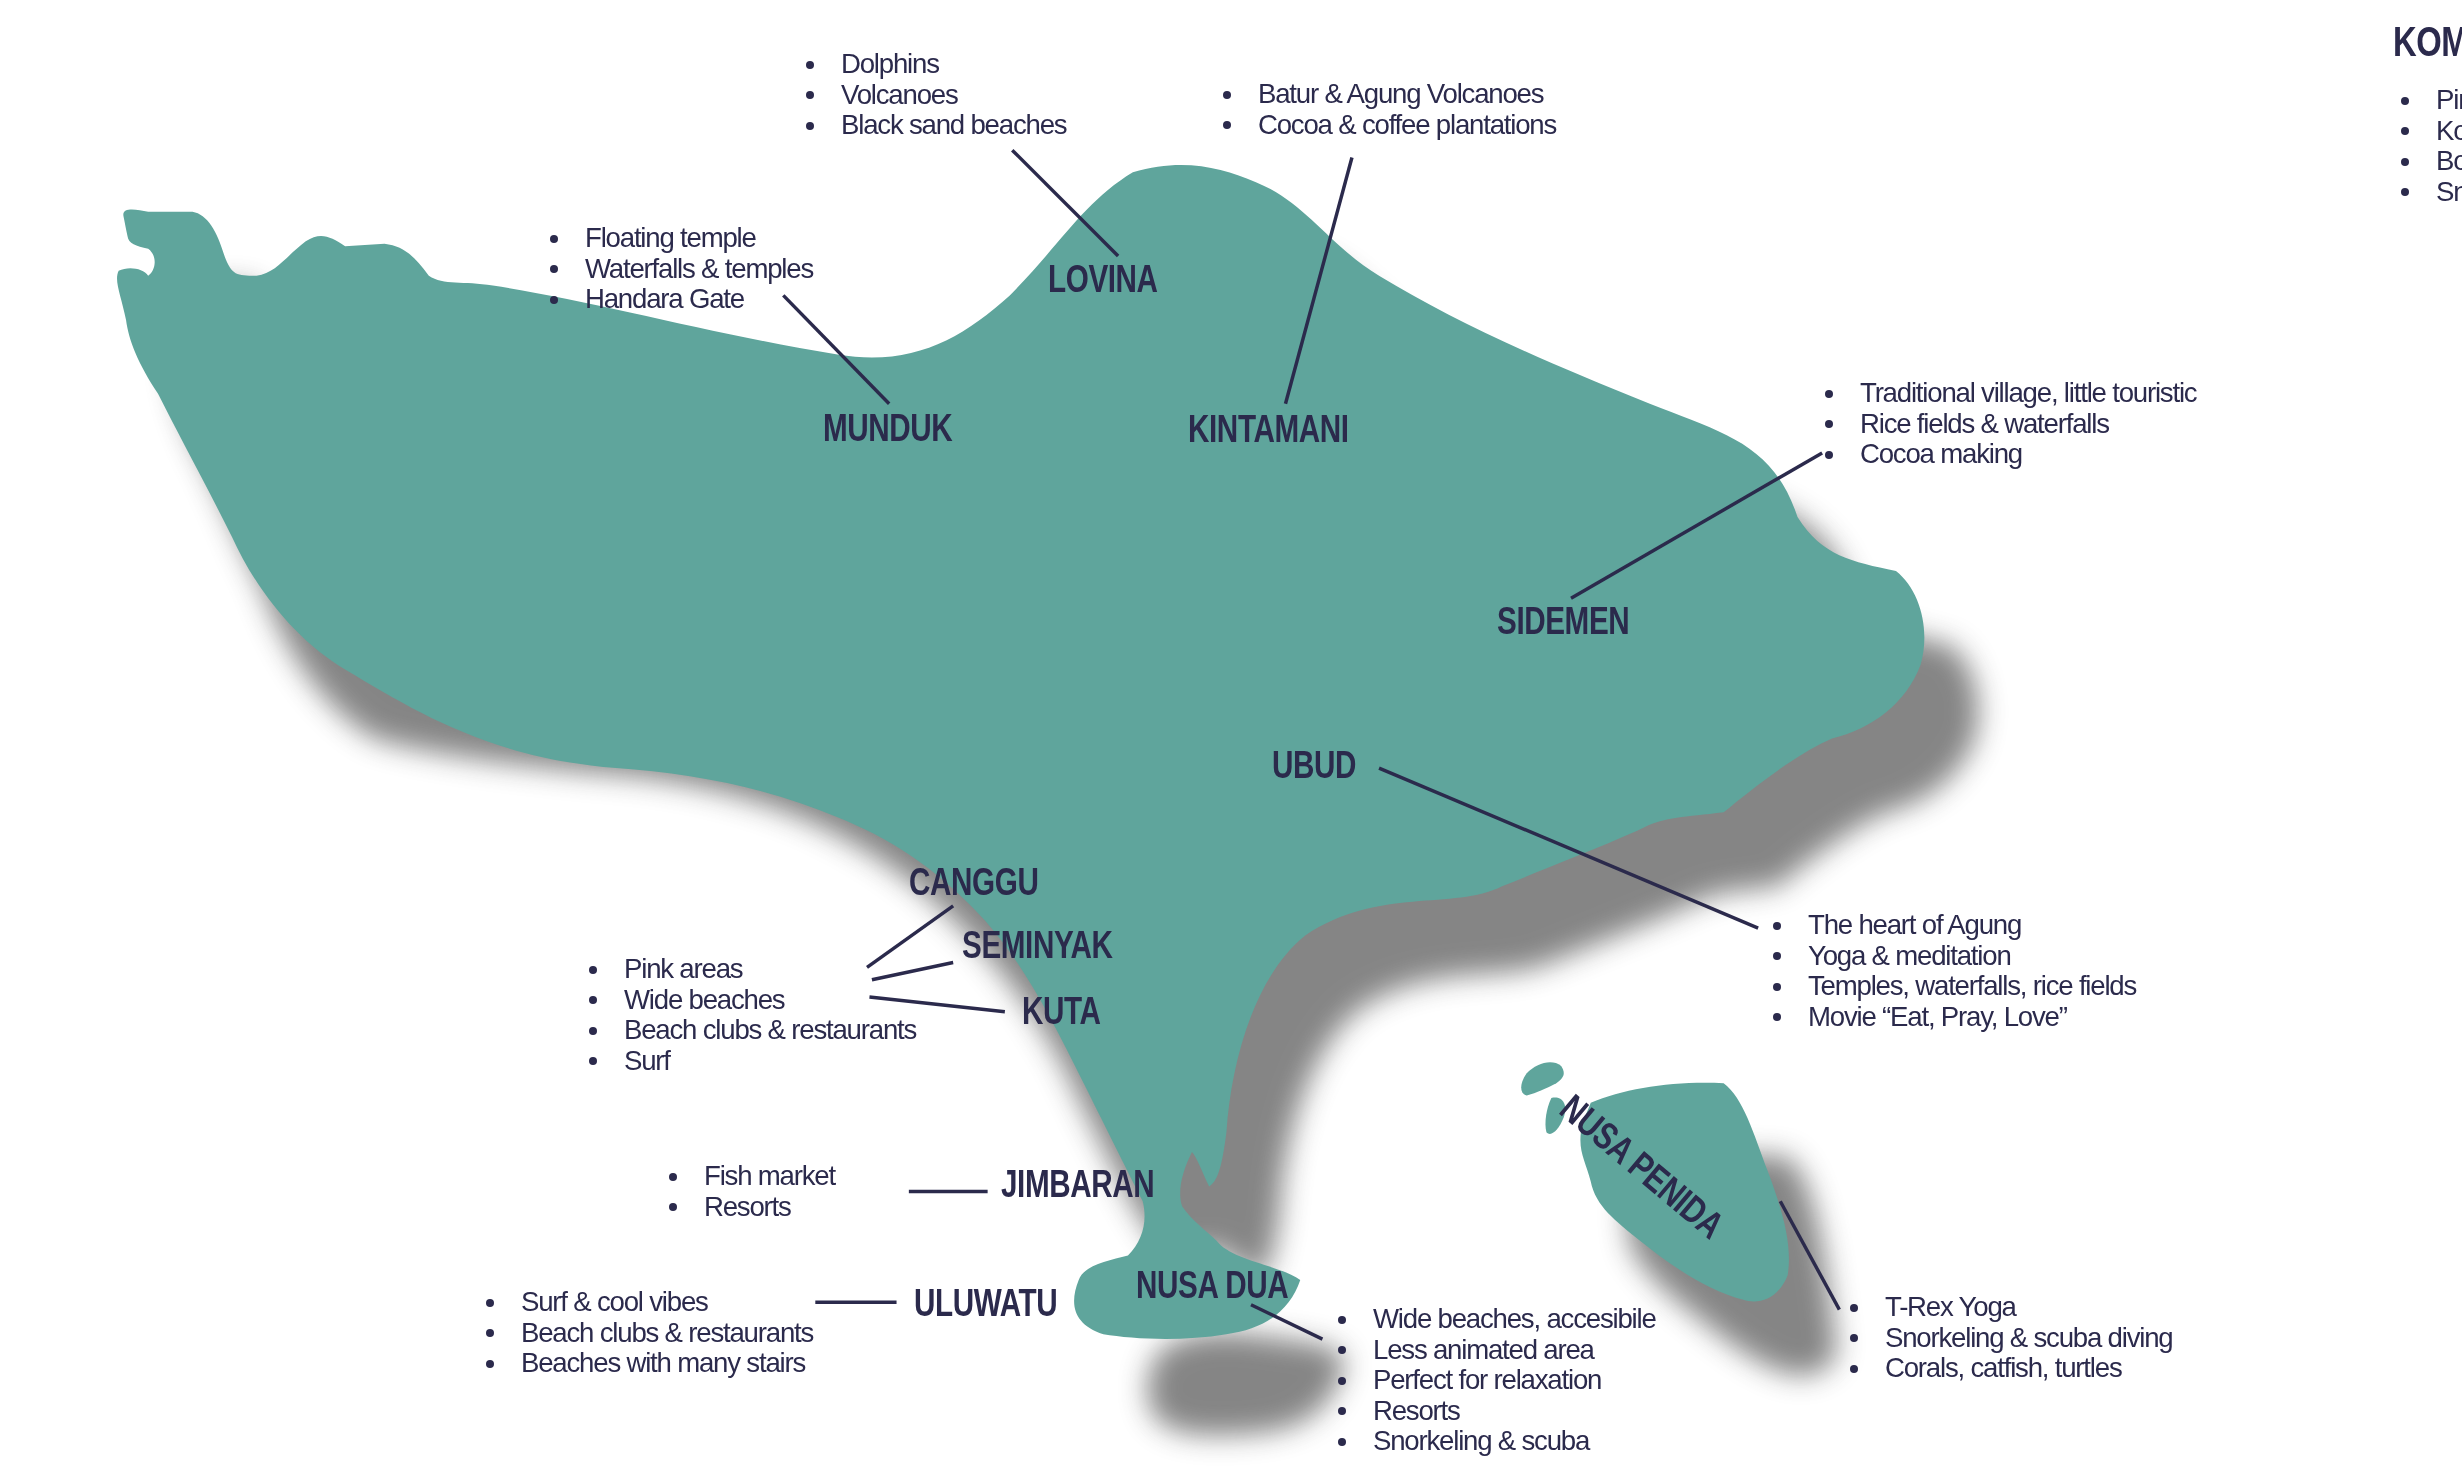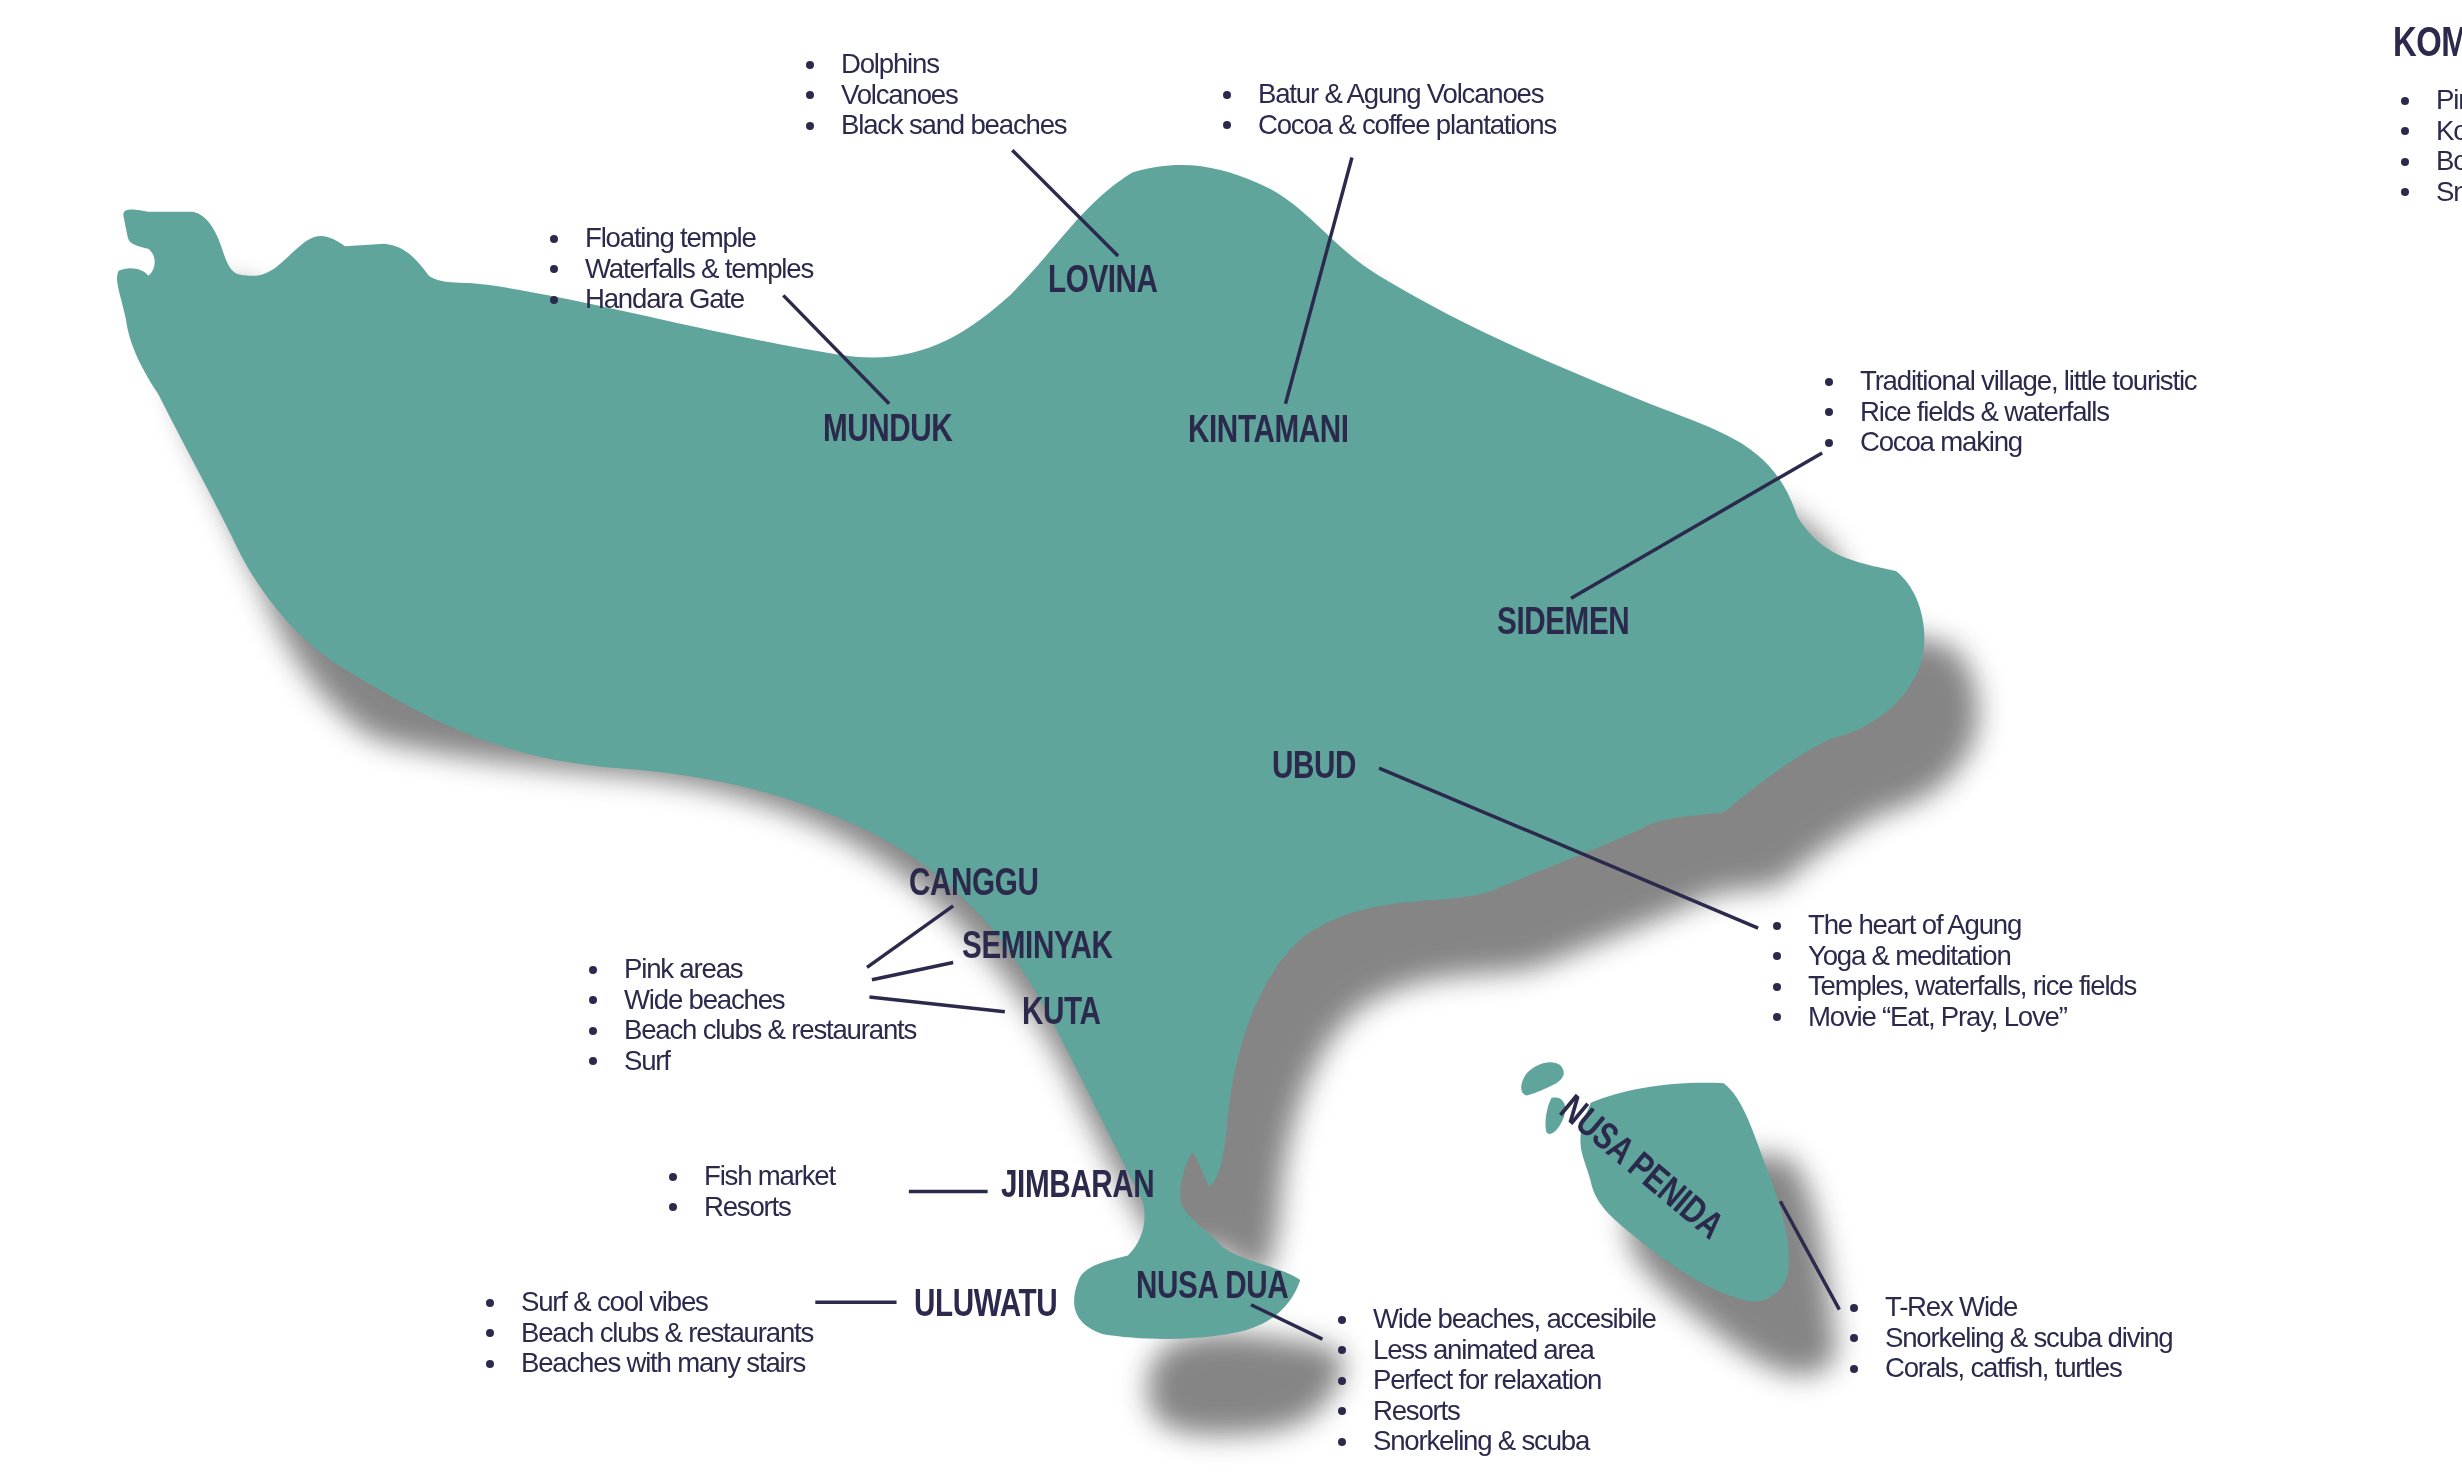"Traditional village, little touristic" ul.bullet-list { top: 362px -> 374px }
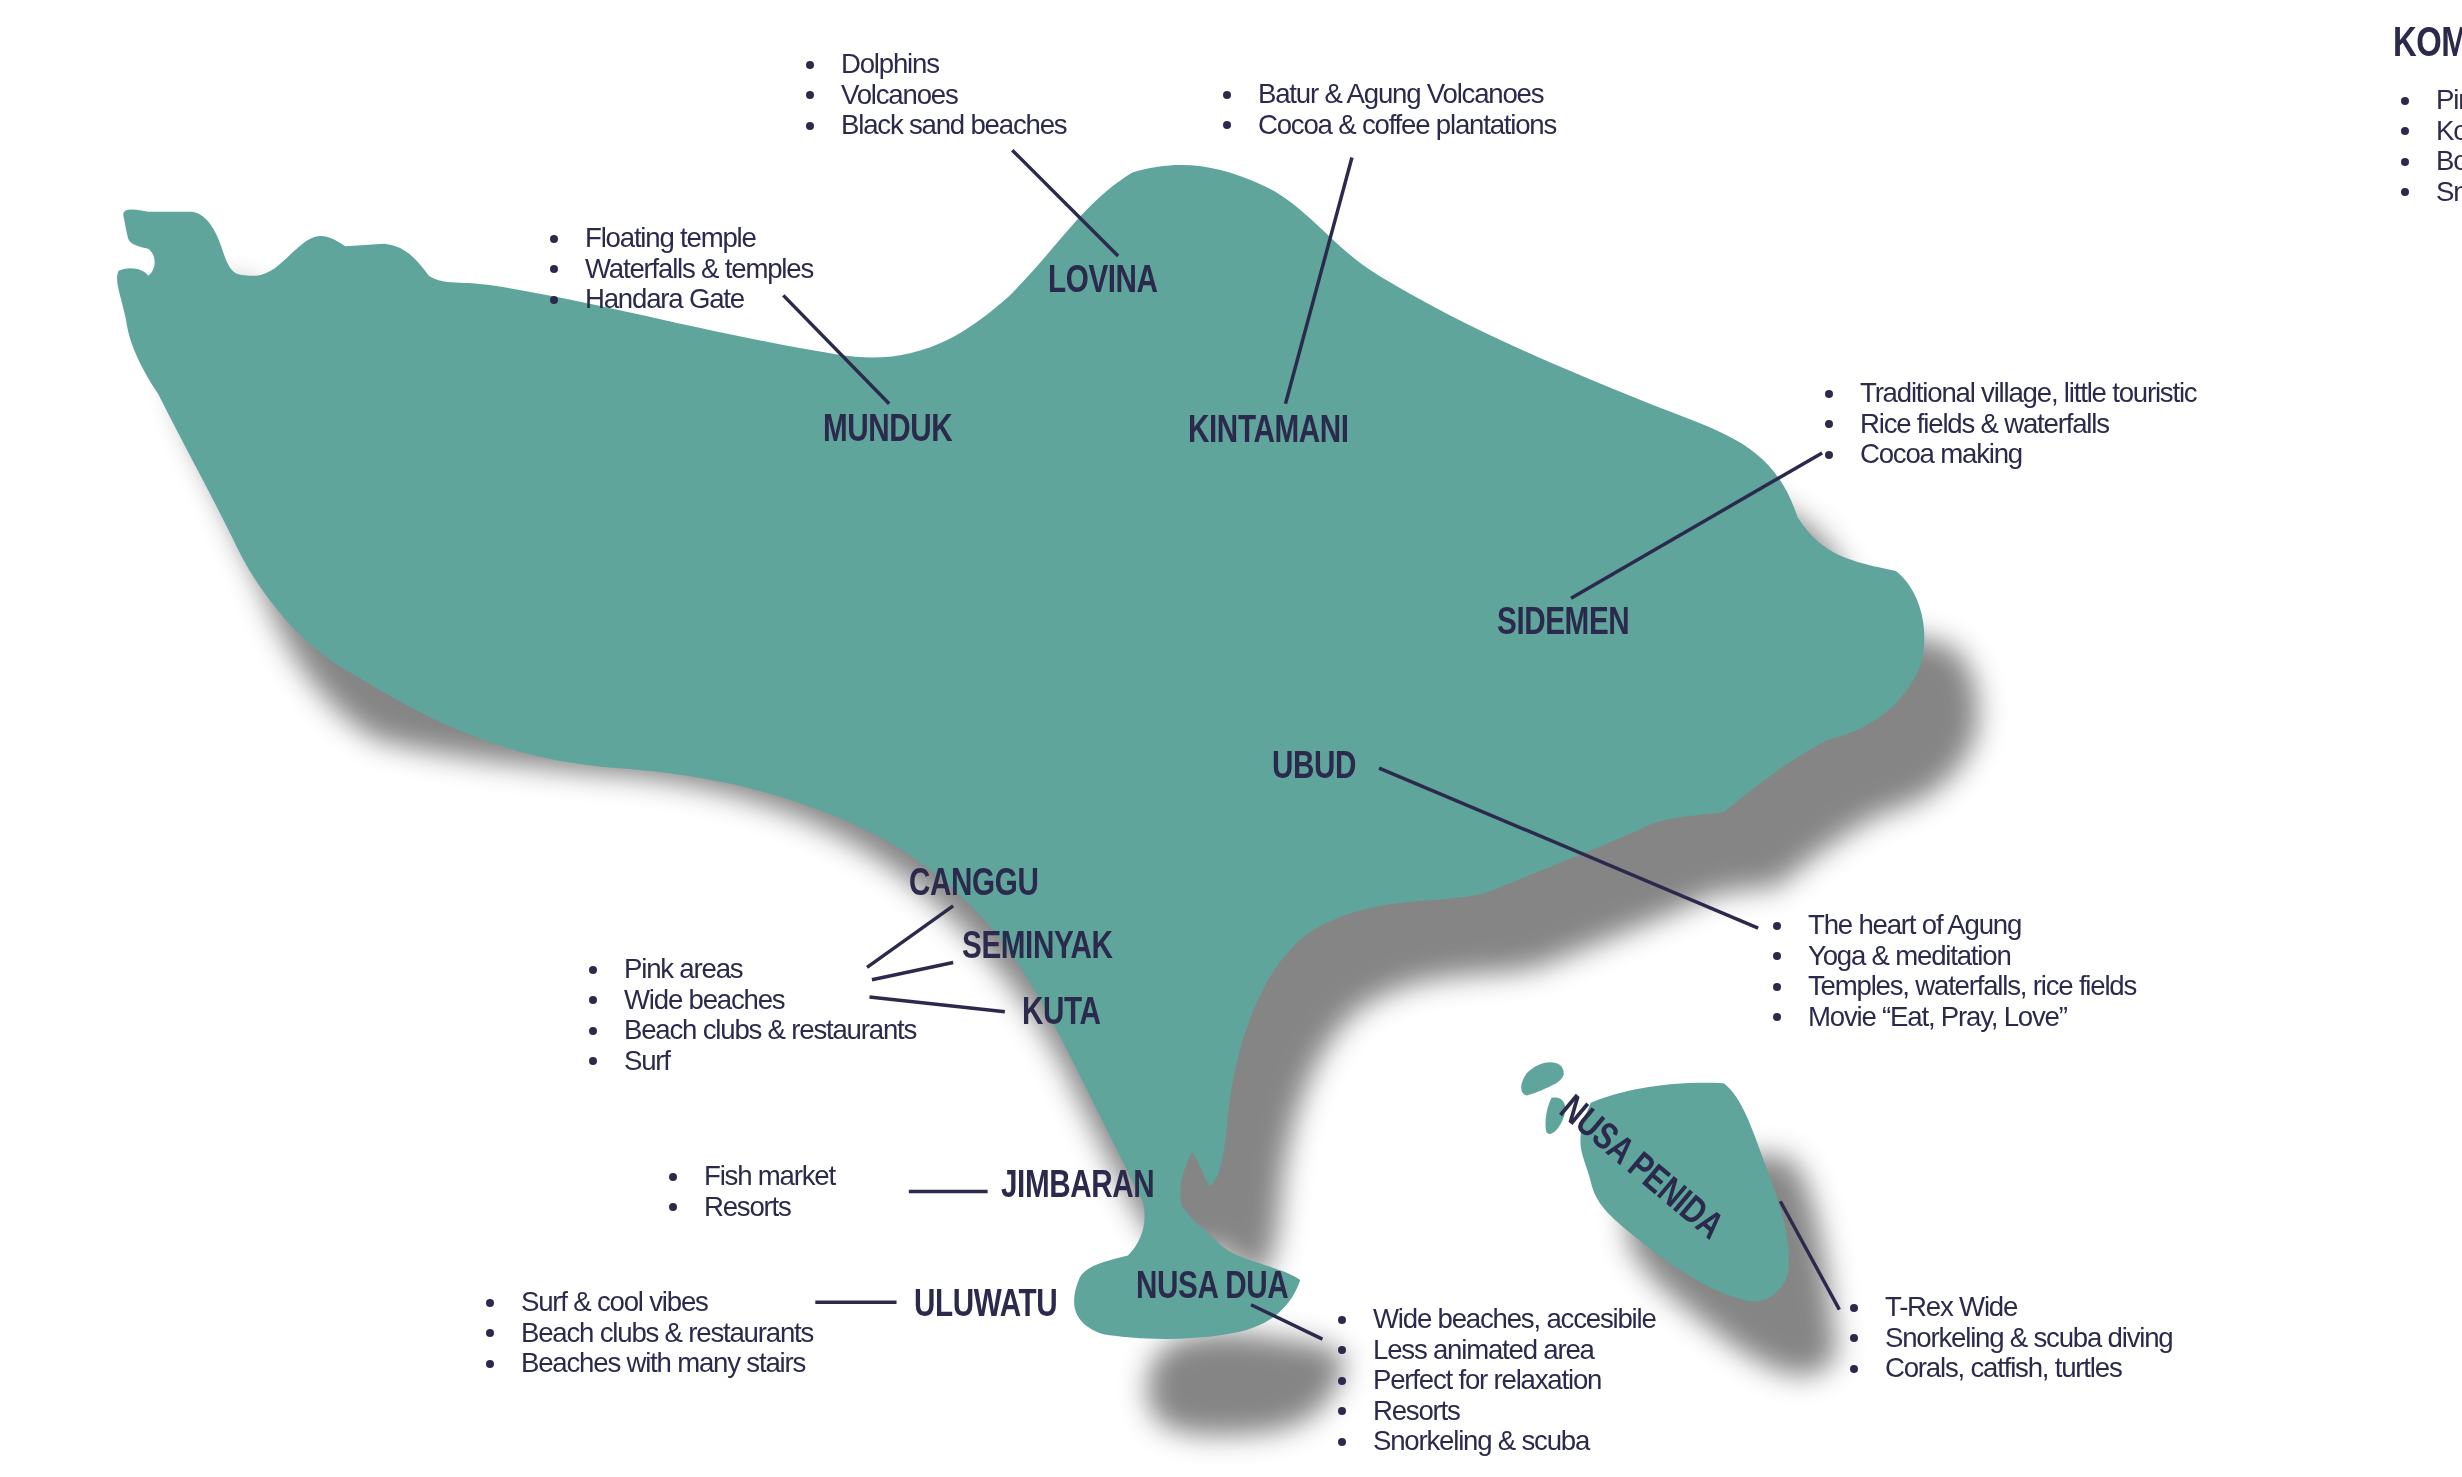"T-Rex Wide" li { text: Wide -> Yoga }
